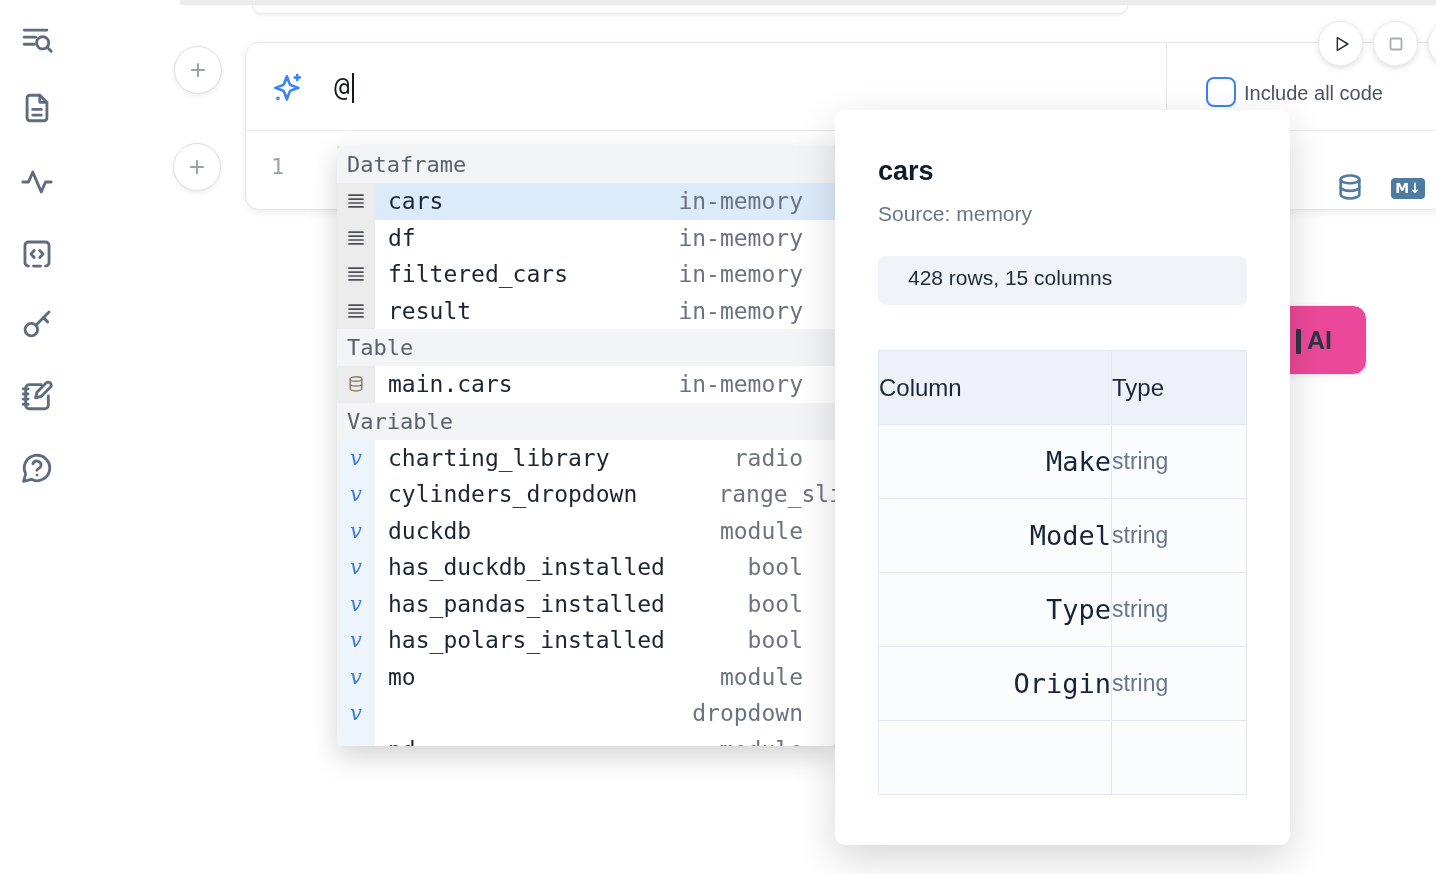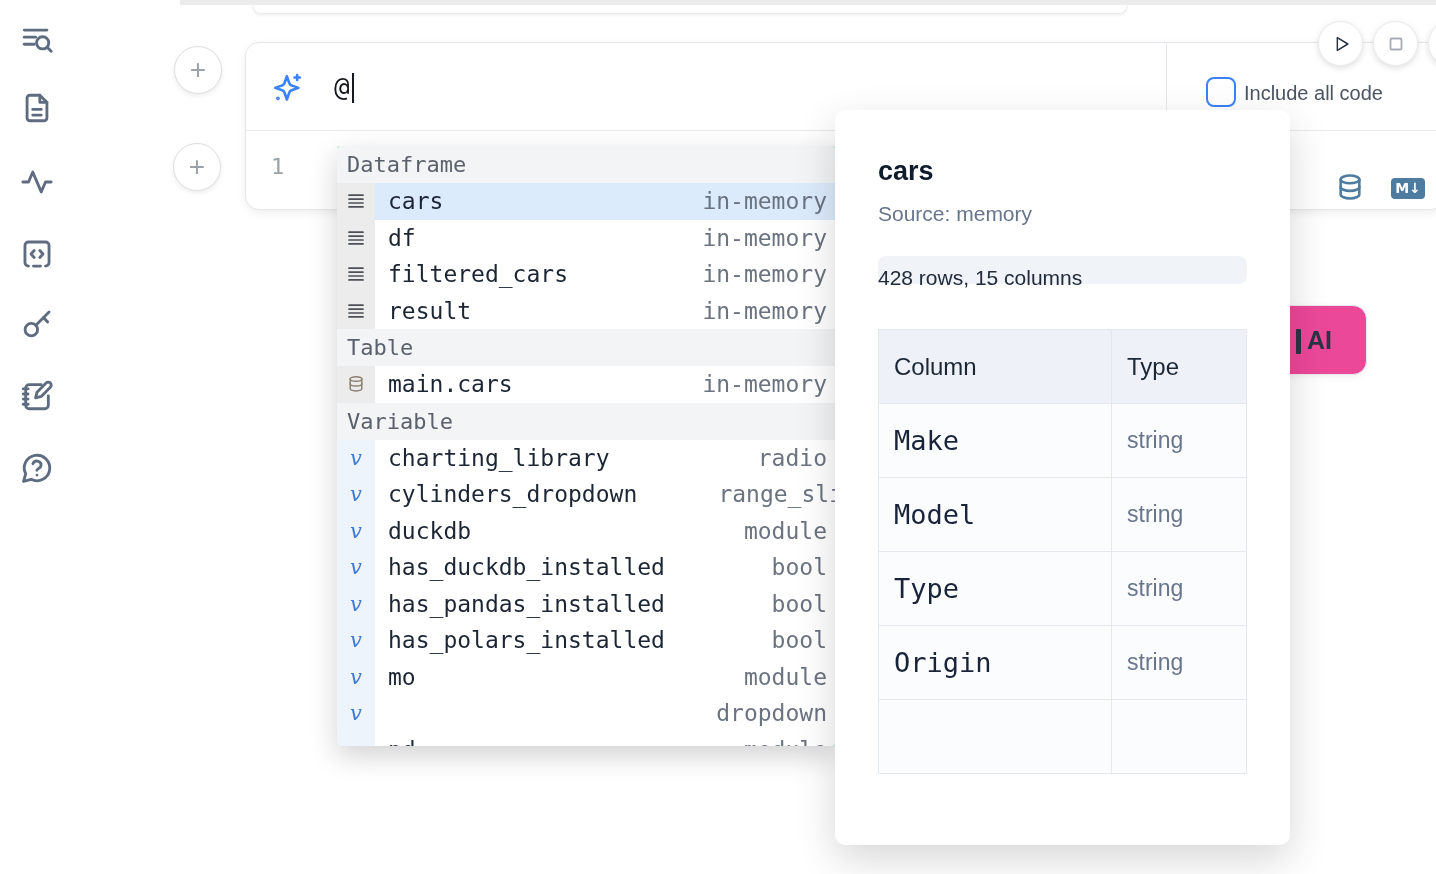"in-memory" .ac-type { padding-right: 8px -> 32px }
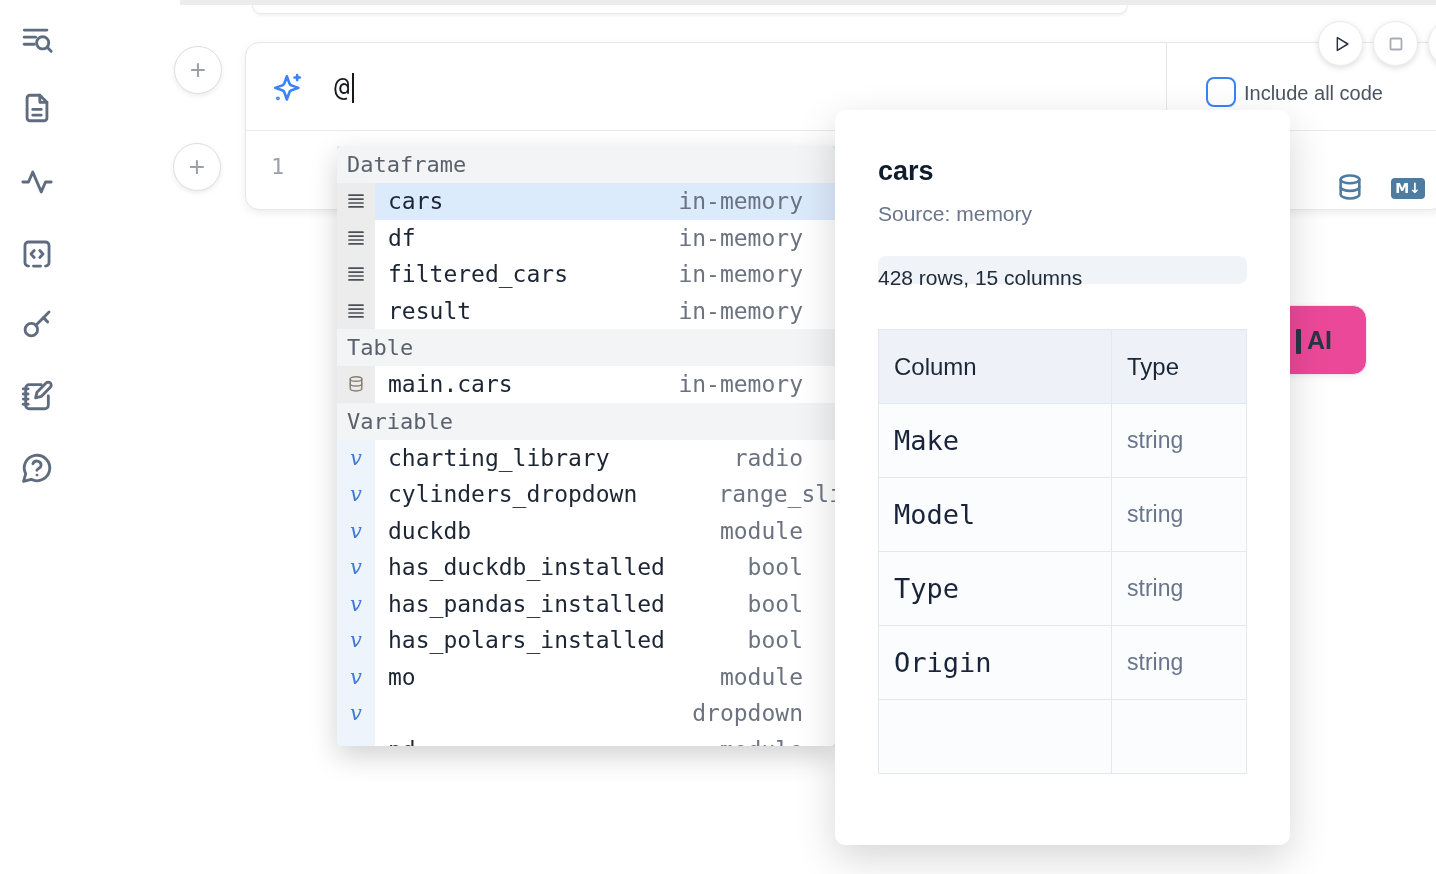"428 rows, 15 columns" .panel-badge { height: 28px -> 49px; padding-left: 0 -> 30px }
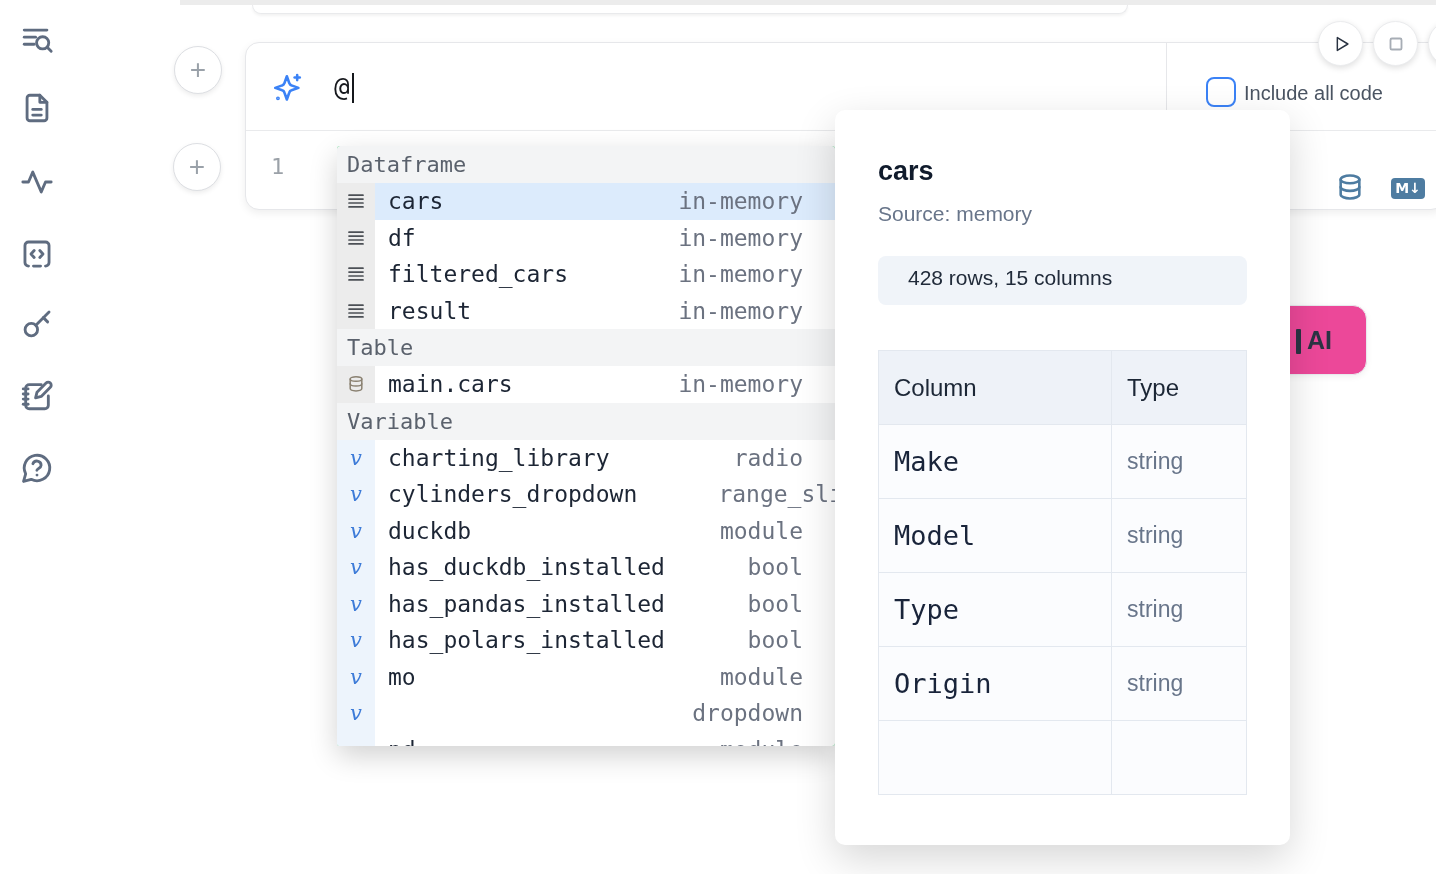"Column" .ptable th, .ptable td { padding-left: 15px -> none }
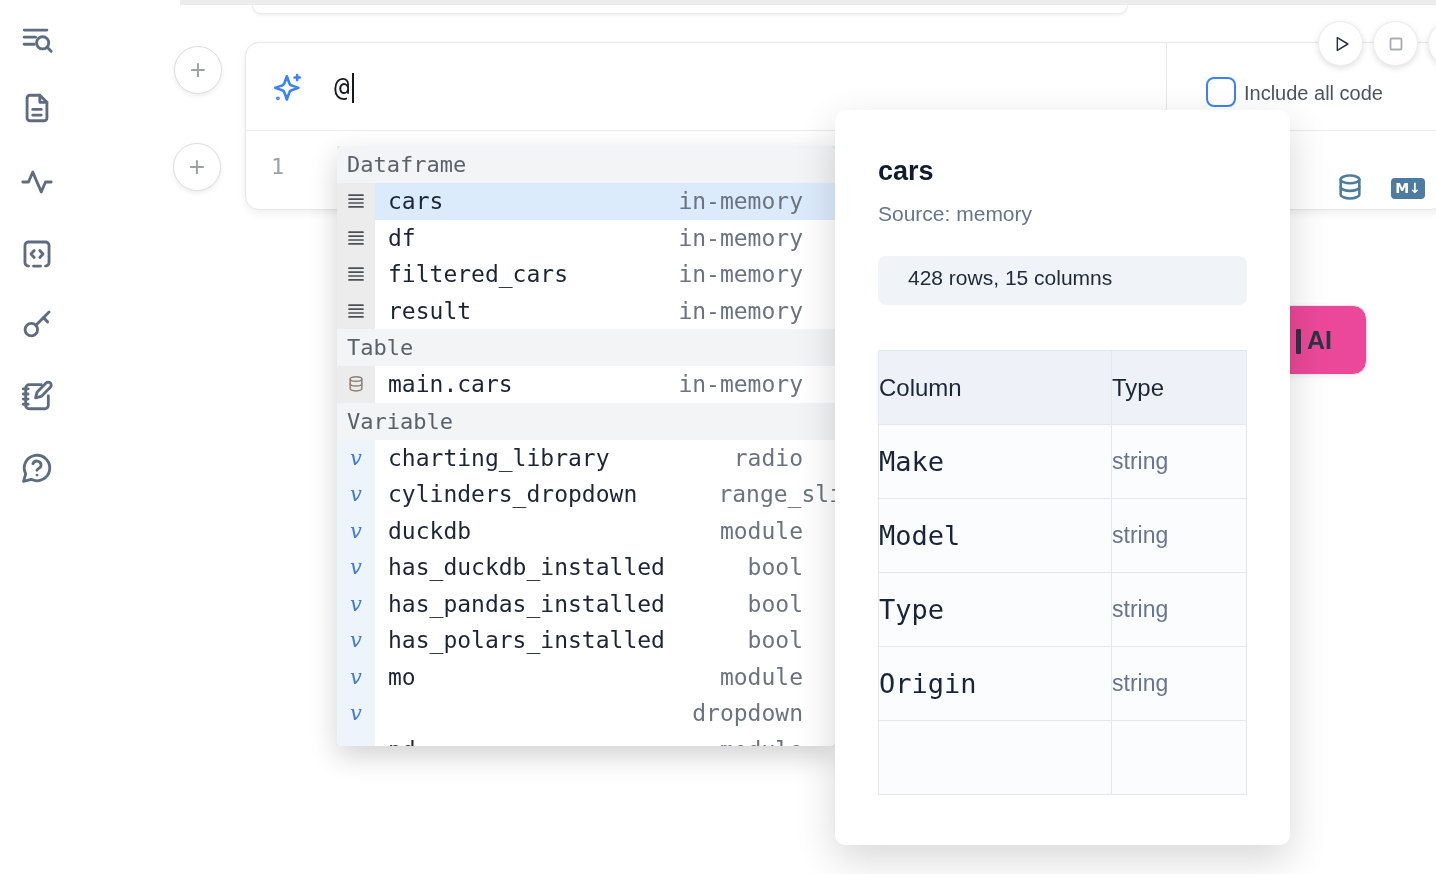"Make" .ptable td.cname { text-align: none -> right }
